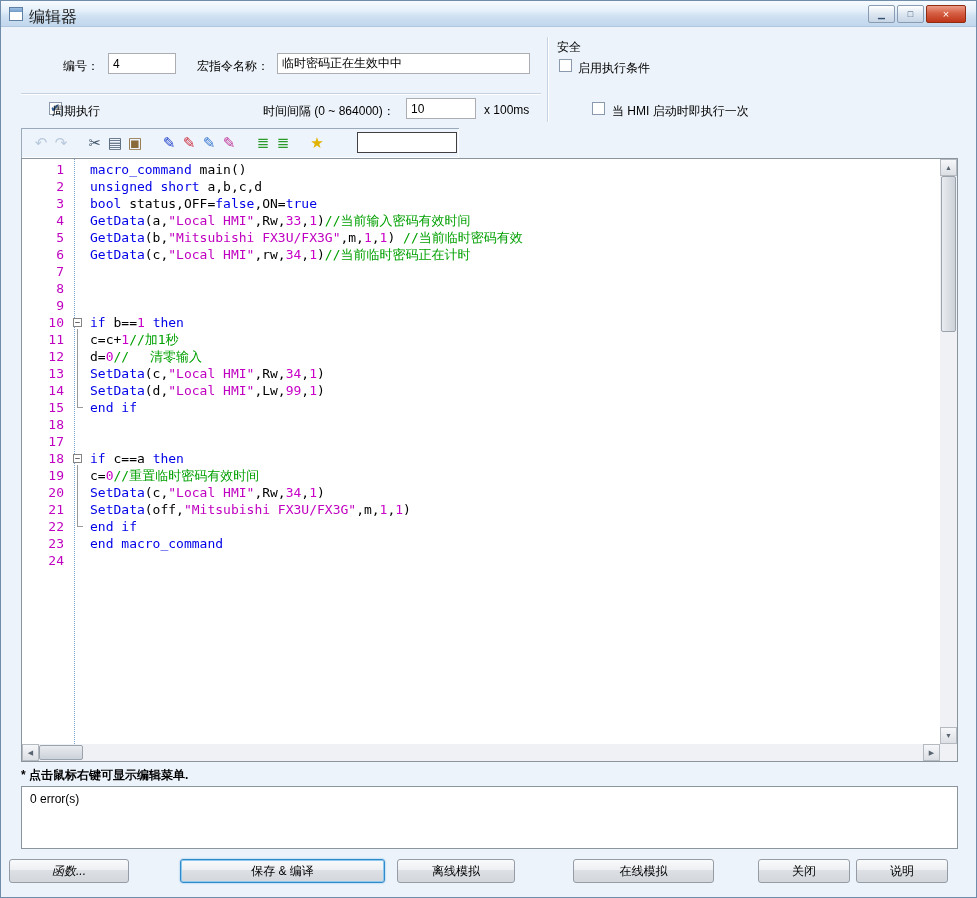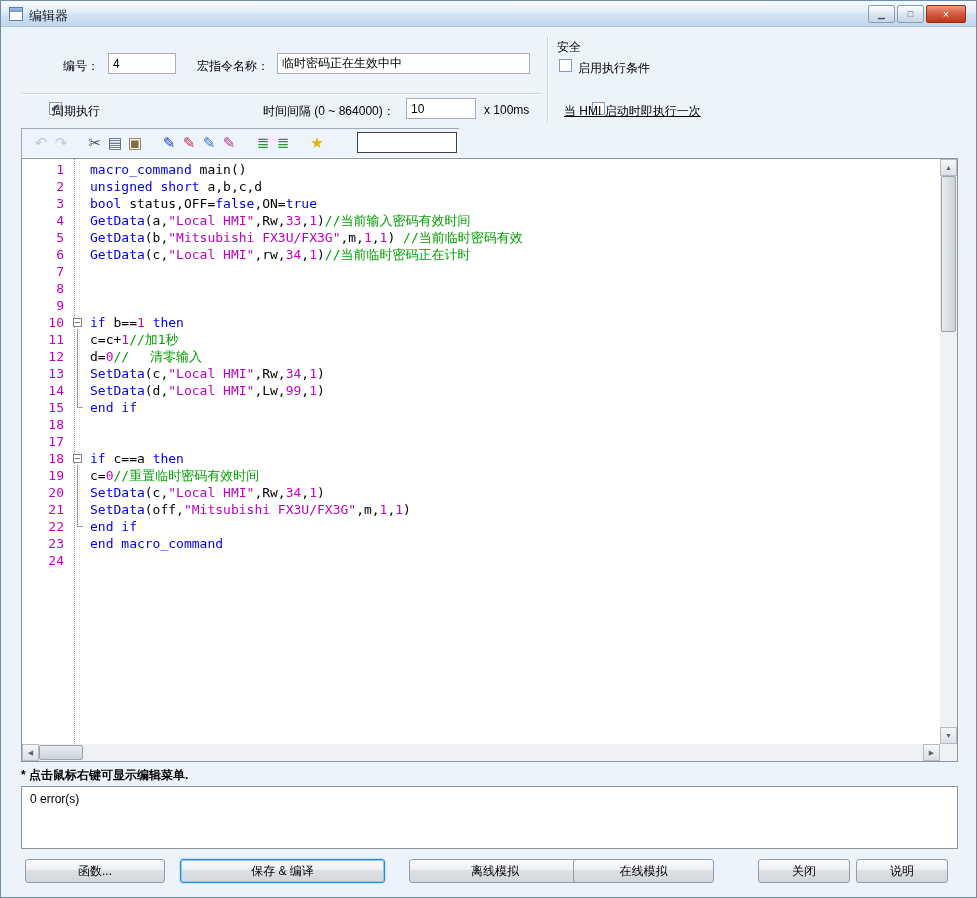"编辑器" .title-text { font-size: 13px -> 16px }
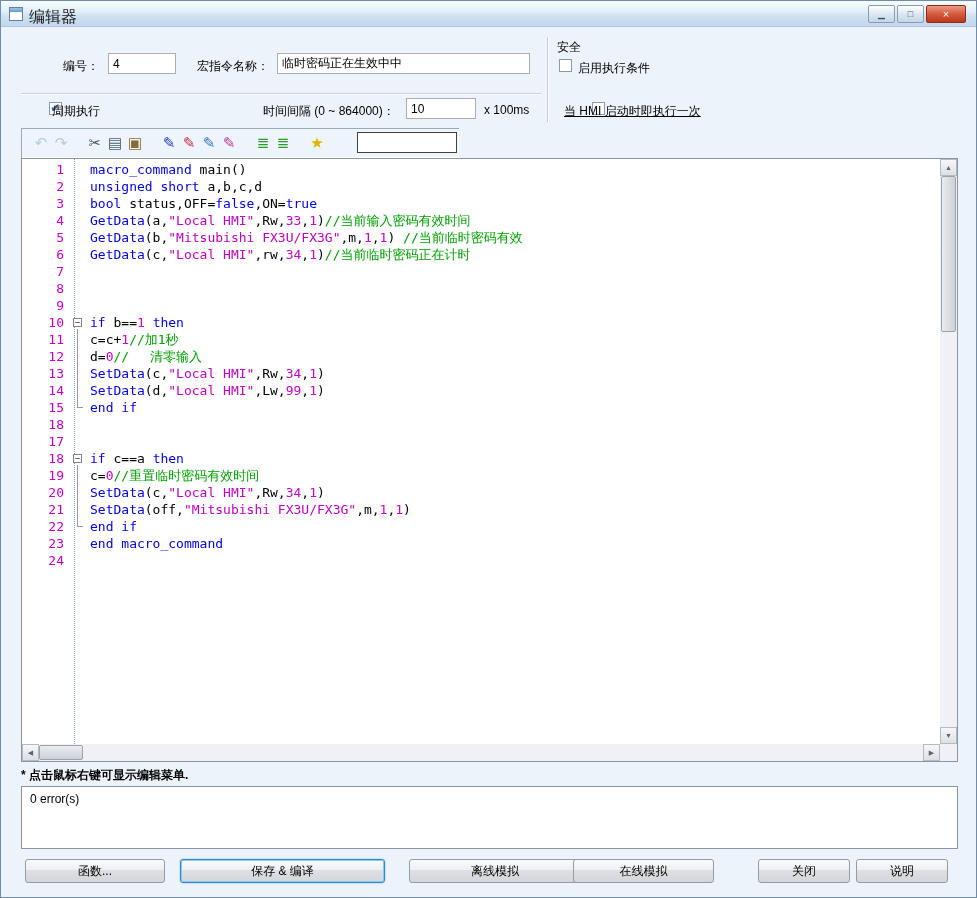"当 HMI 启动时即执行一次" span.abs { left: 563px -> 611px; text-decoration: underline -> none }
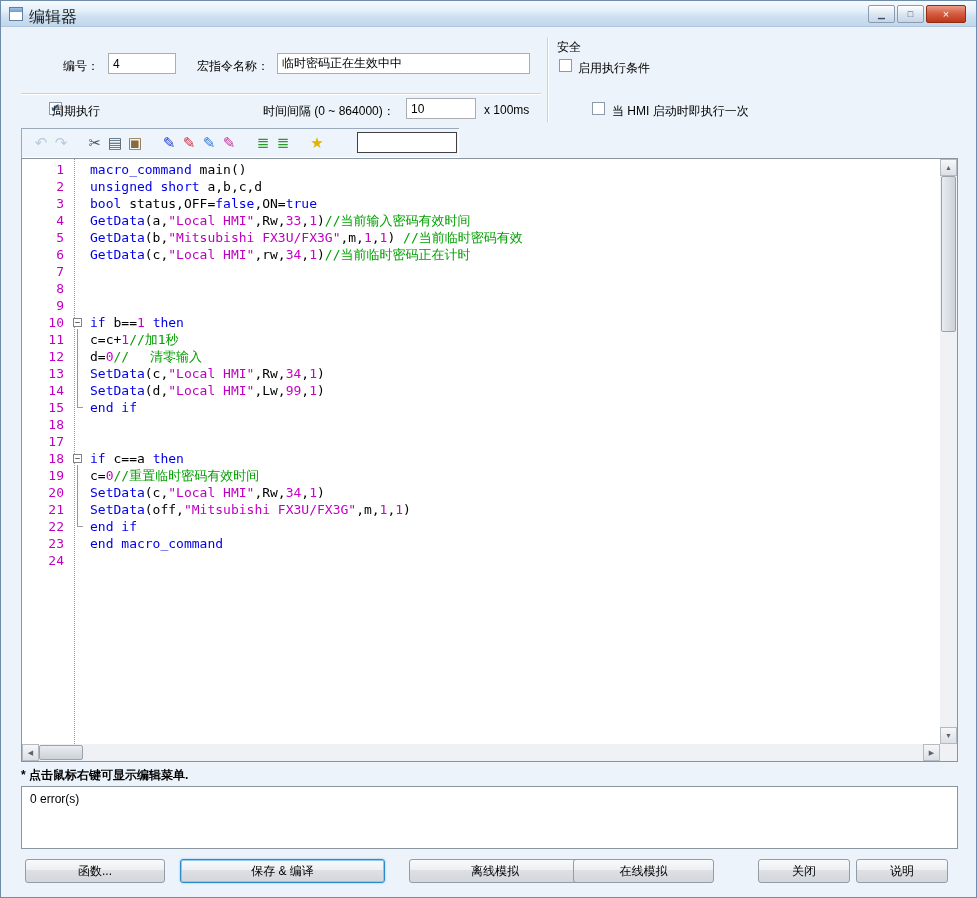"函数..." #btn-func { font-style: none -> italic; left: 24px -> 8px; width: 140px -> 120px }
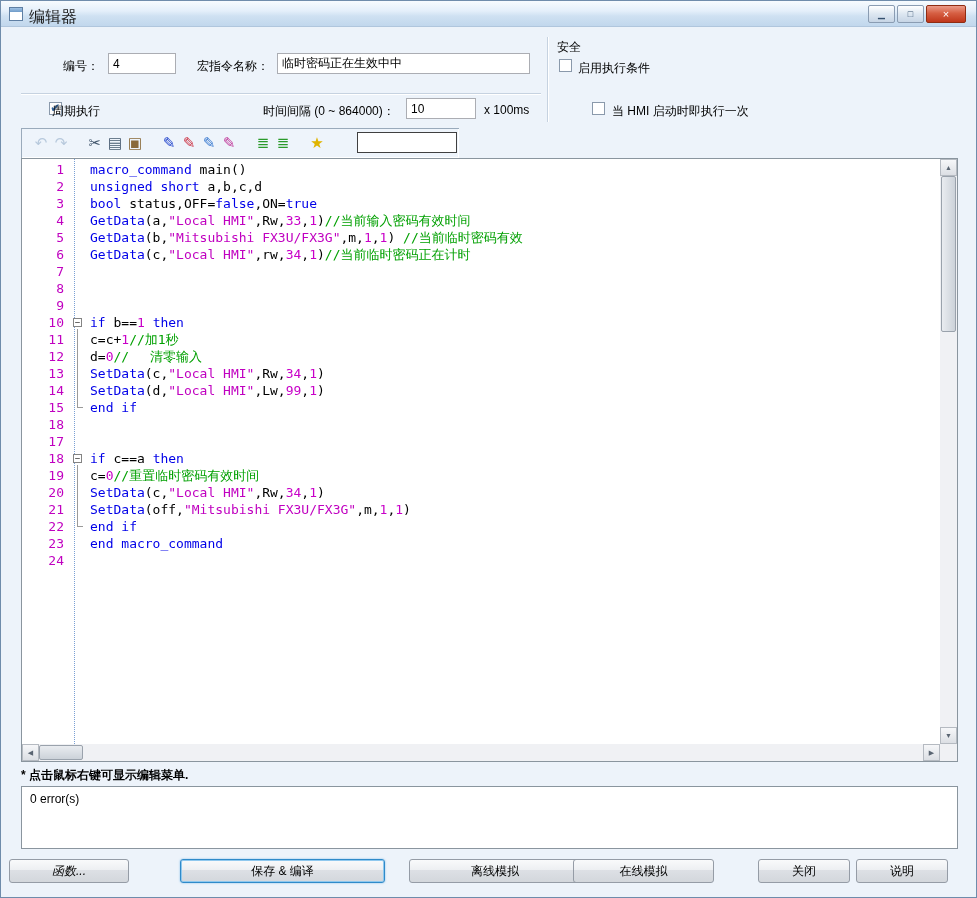"离线模拟" #btn-offline { left: 408px -> 396px; width: 172px -> 118px }
